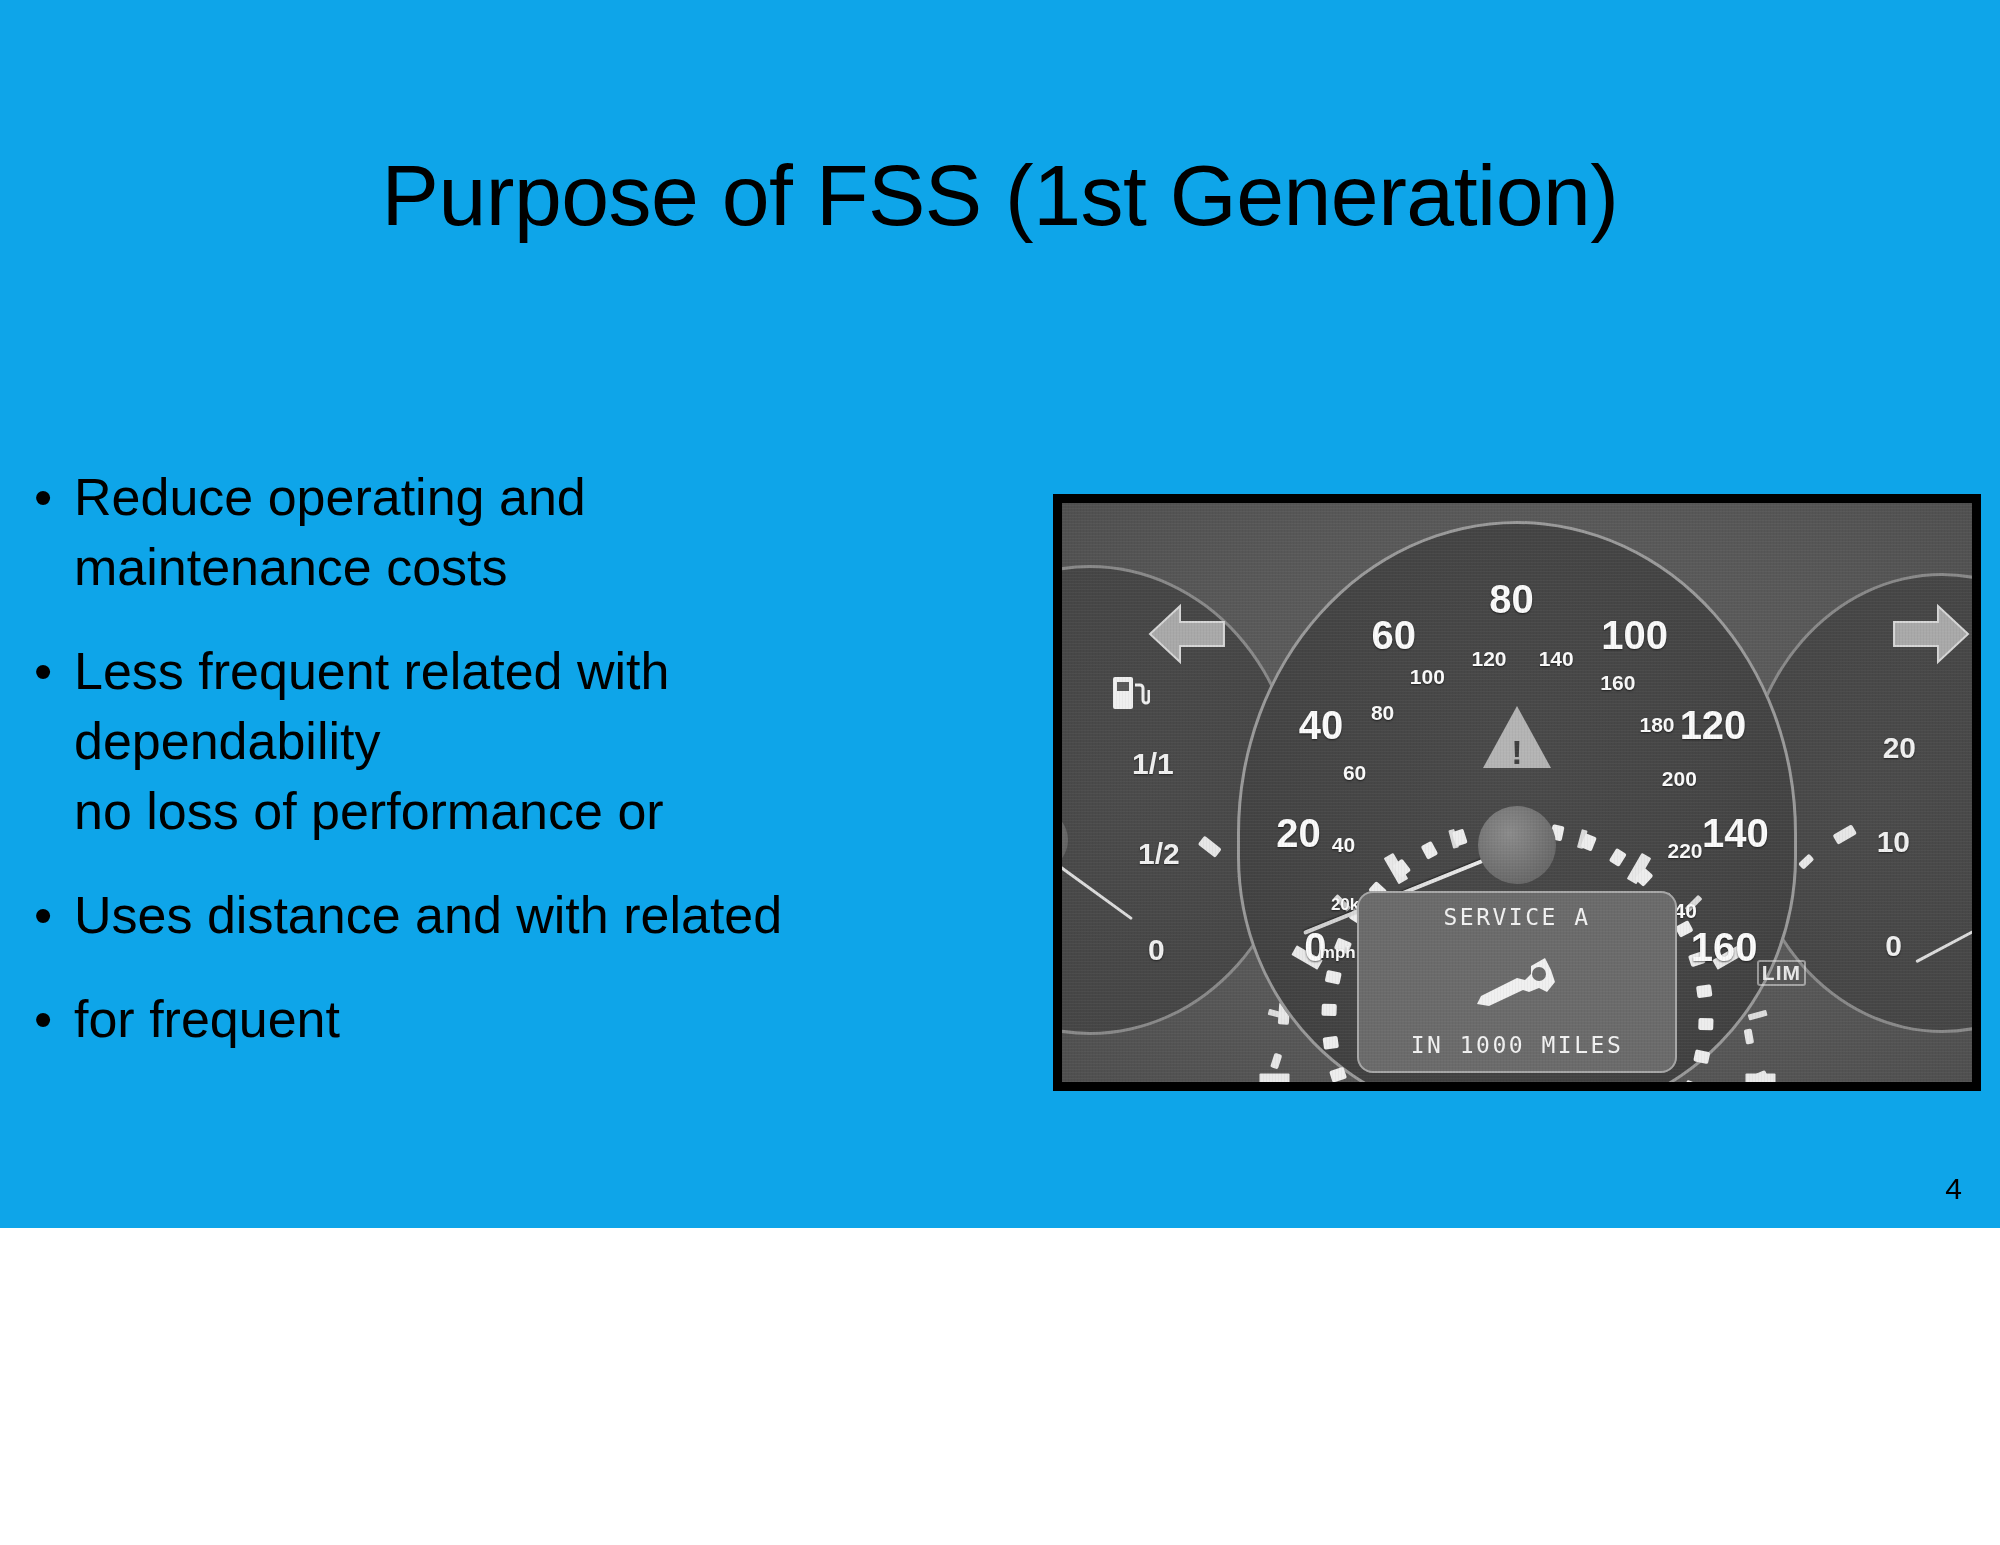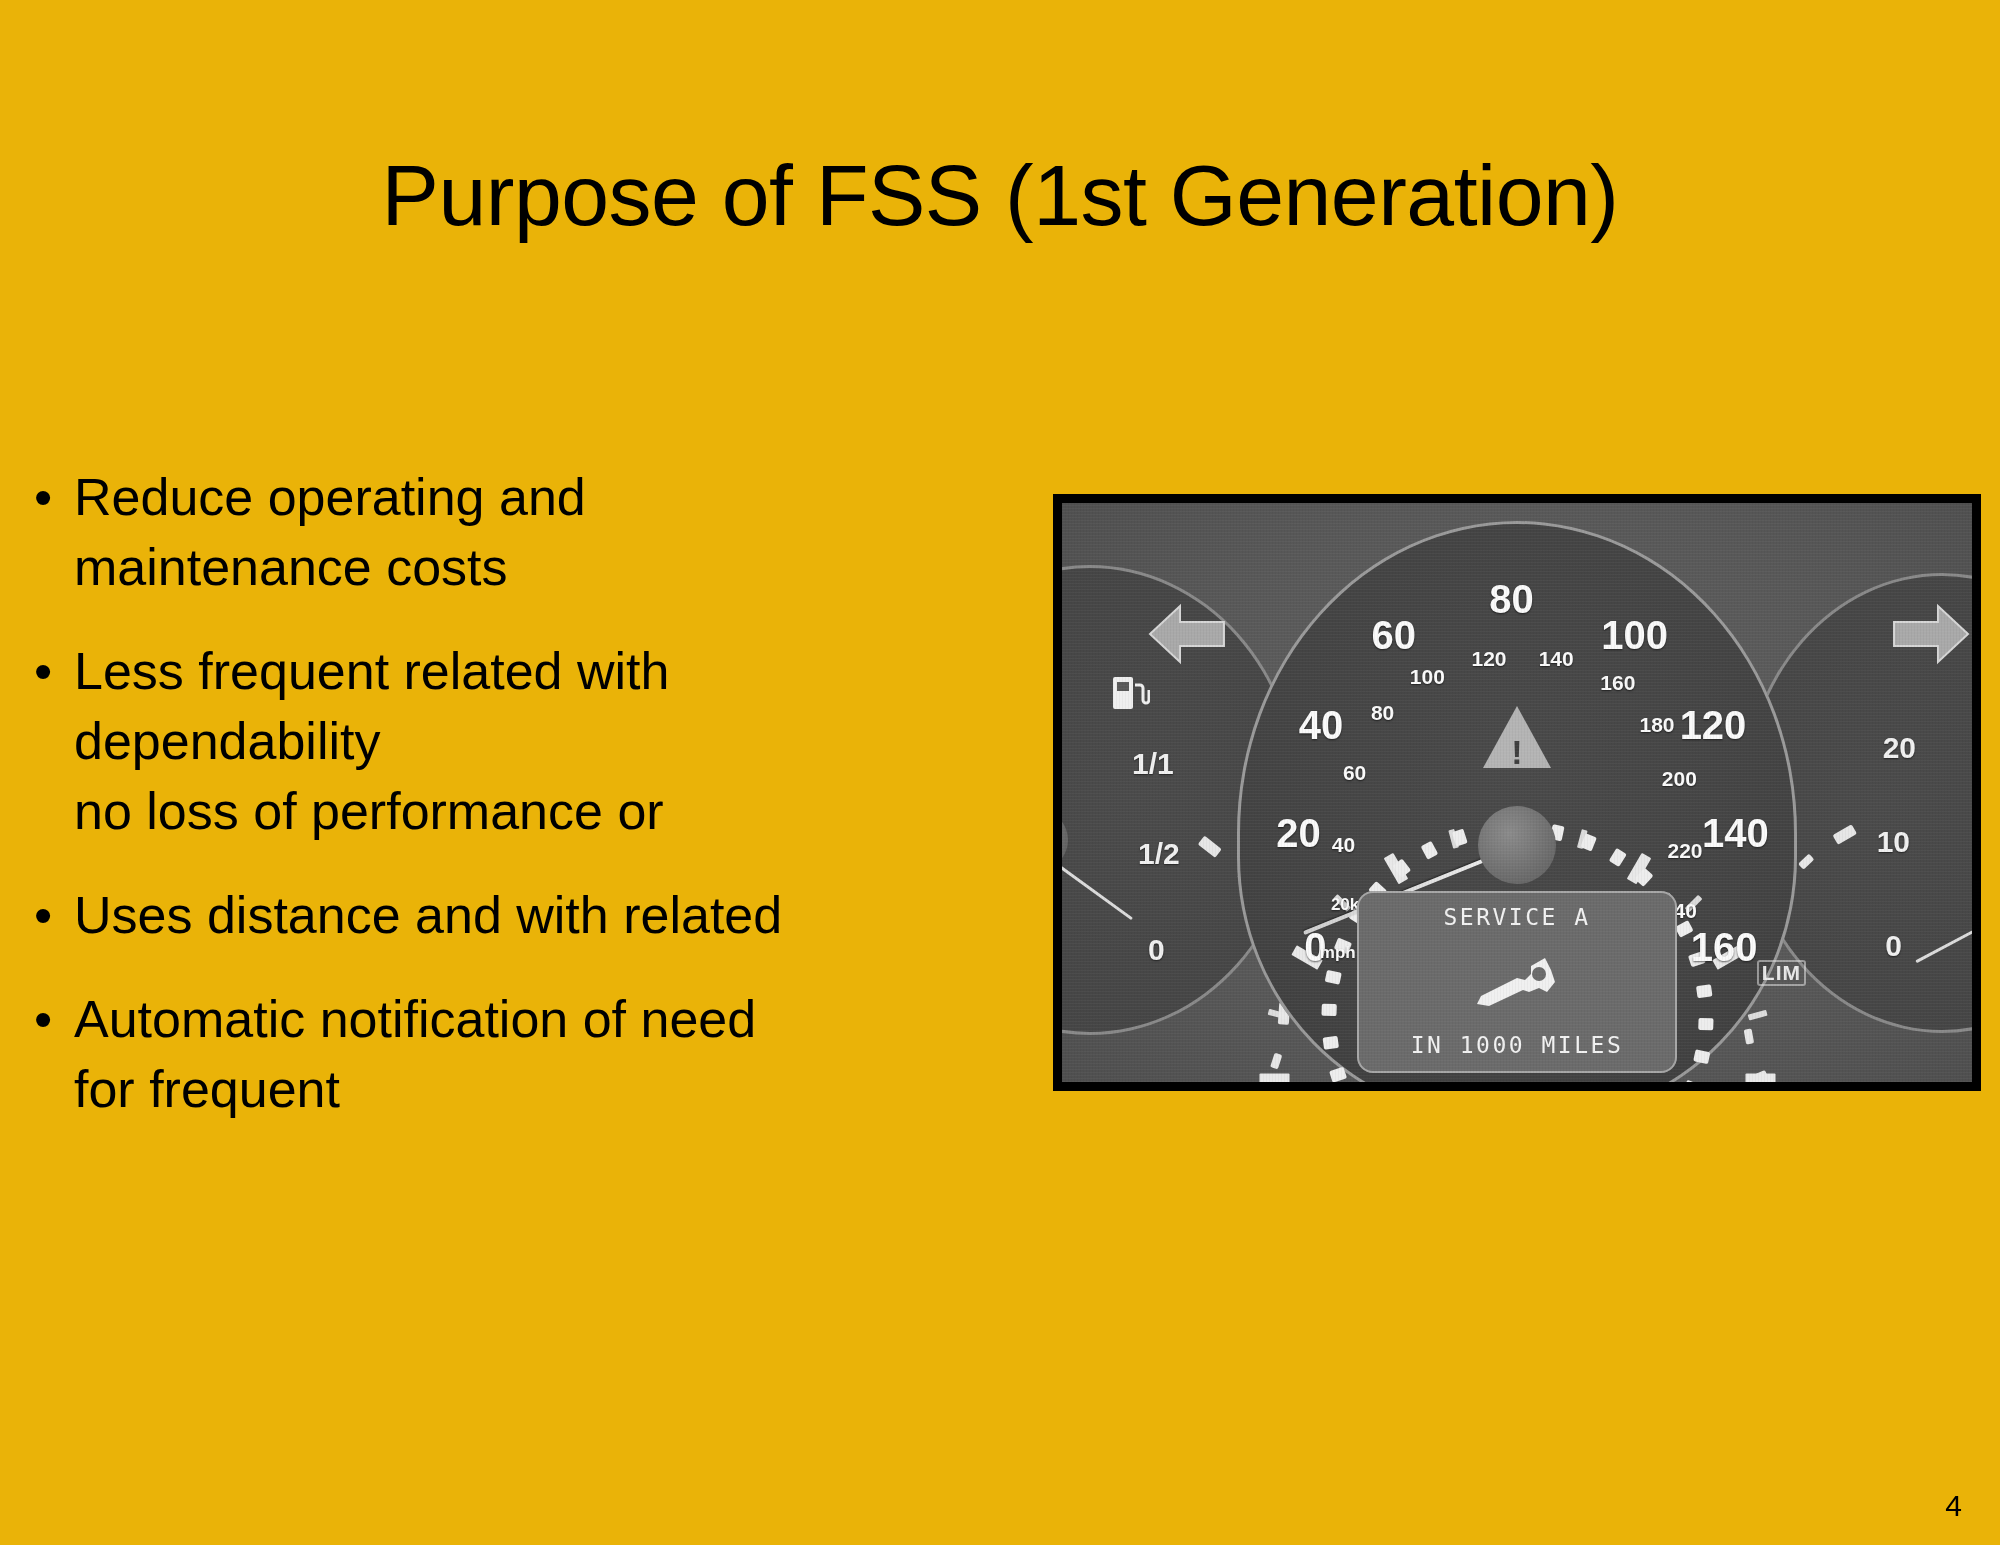"Purpose of FSS (1st Generation)" .slide { background: #eab308 -> #0ea5e9; height: 1545px -> 1228px }
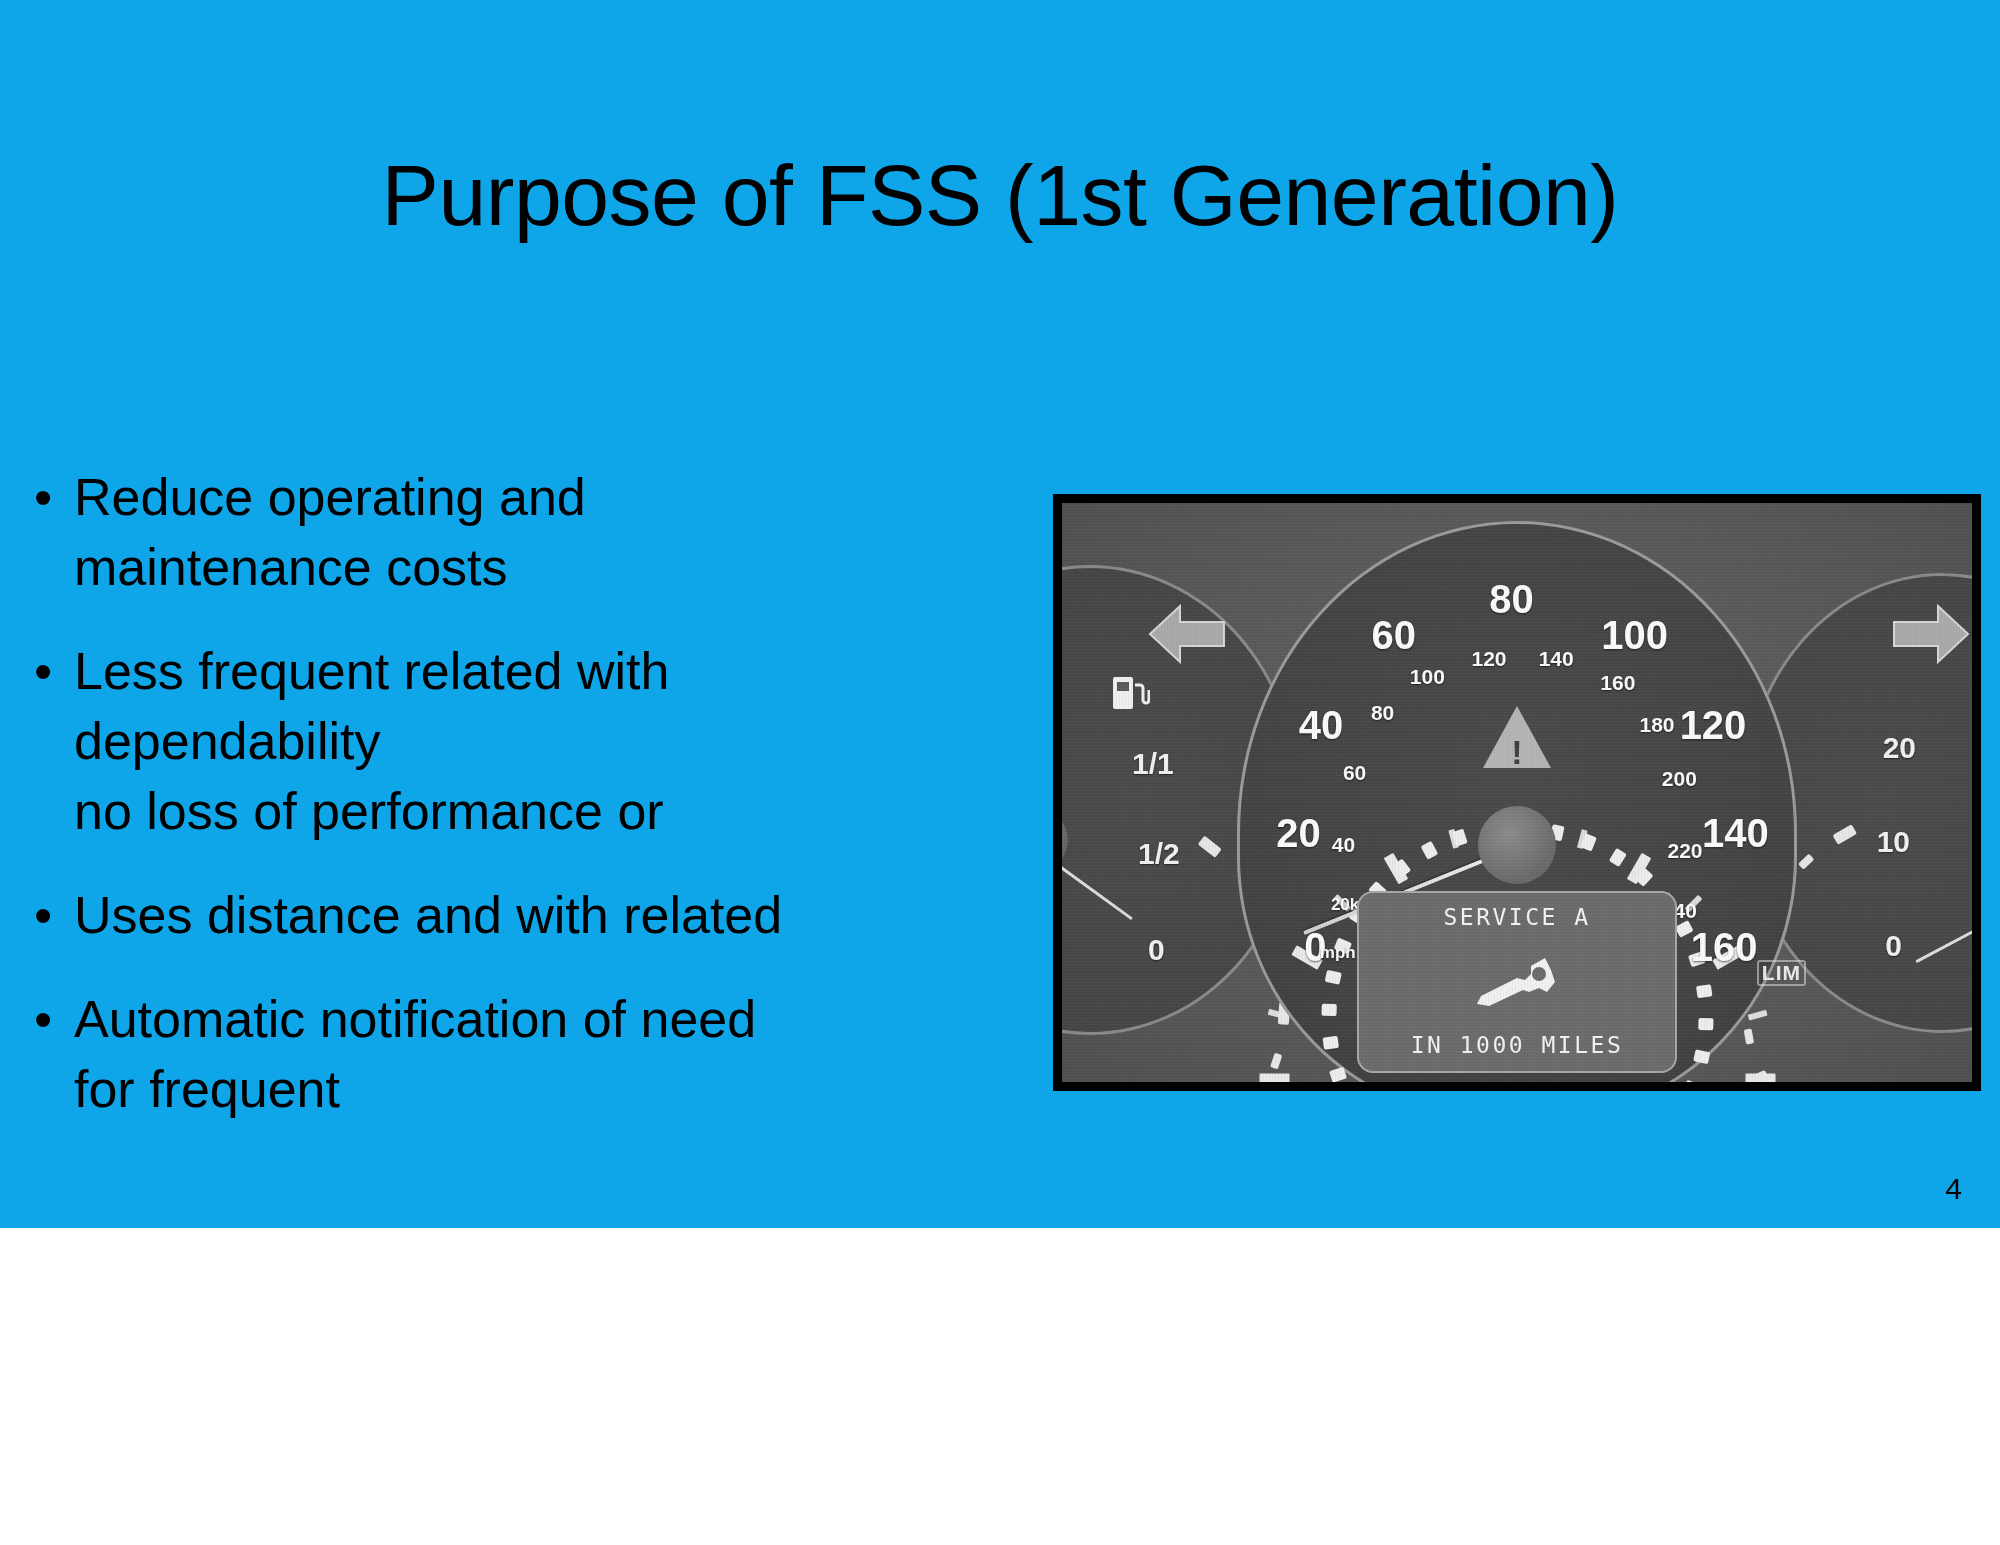"Automatic notification of need" div.bline { html: <div>Automatic notification of need</div> -> none }
